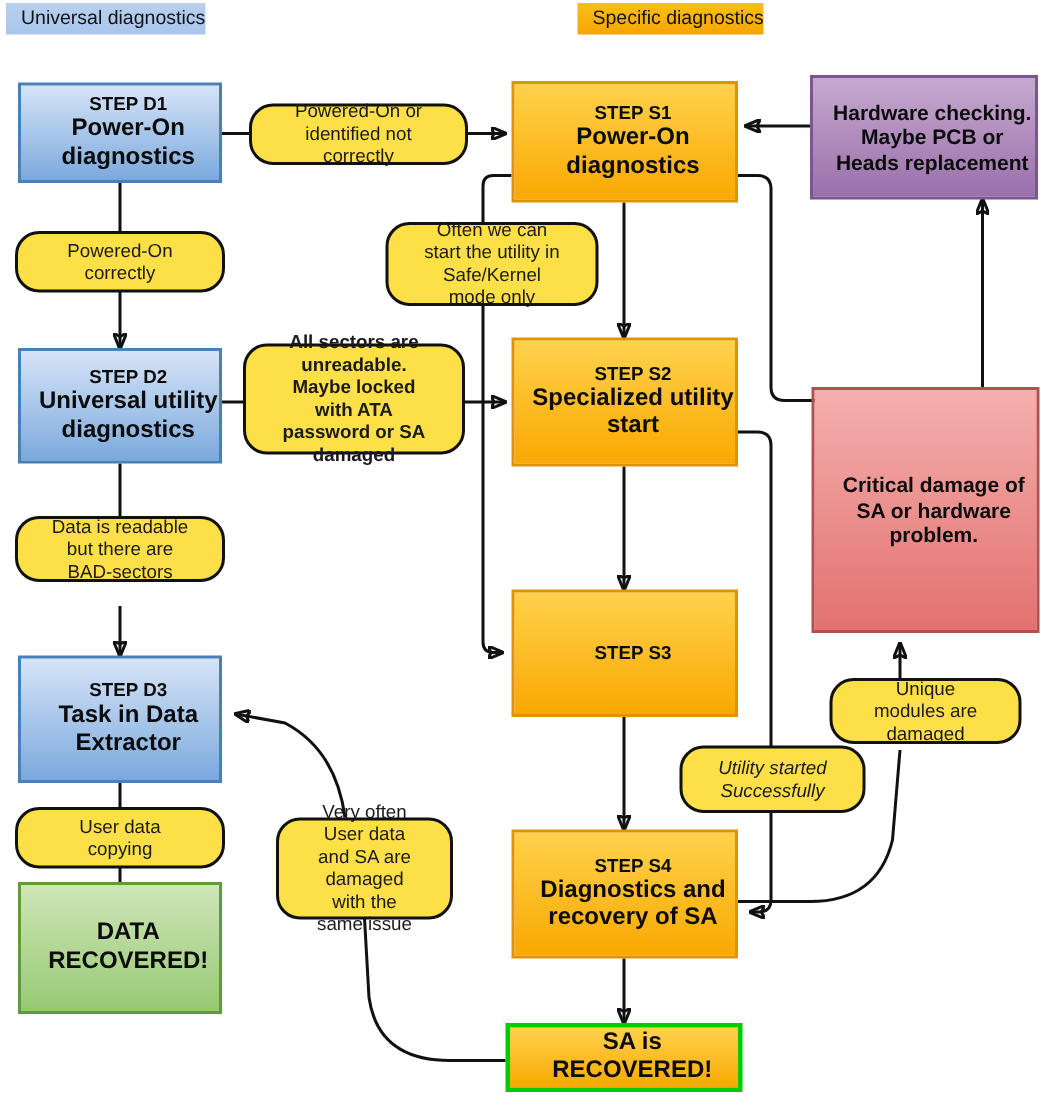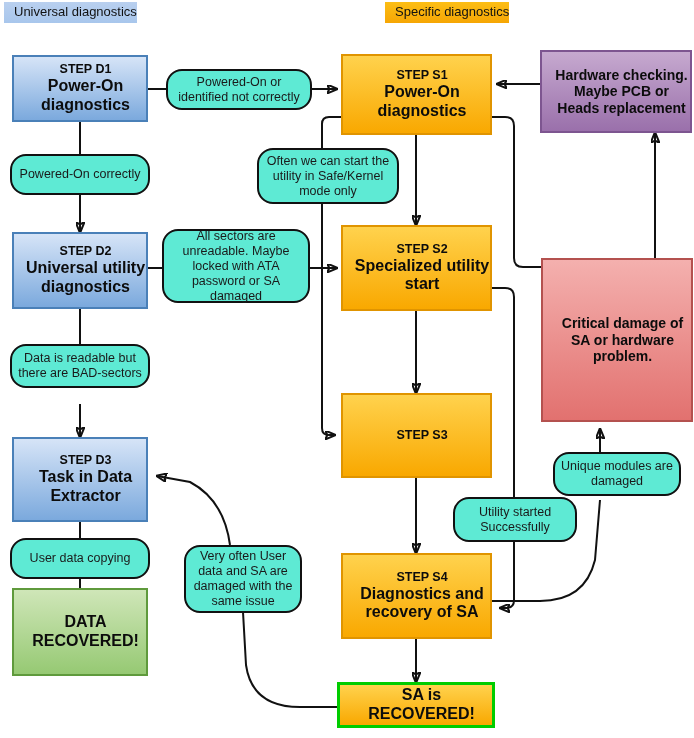"Powered-On or identified not correctly" .note { background: #5eead4 -> #fde047; padding: 2px 4px -> 2px 19px }
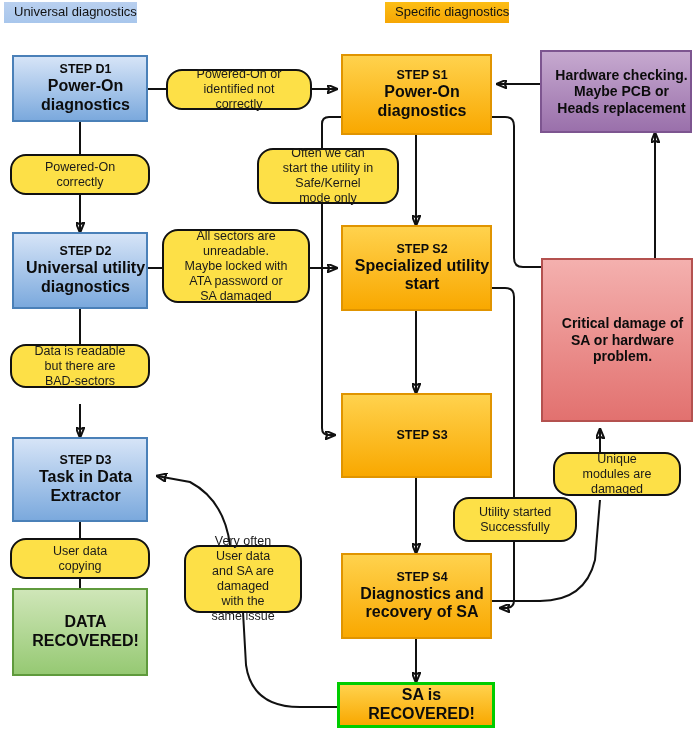"All sectors are unreadable. Maybe" div.note { font-weight: none -> bold }
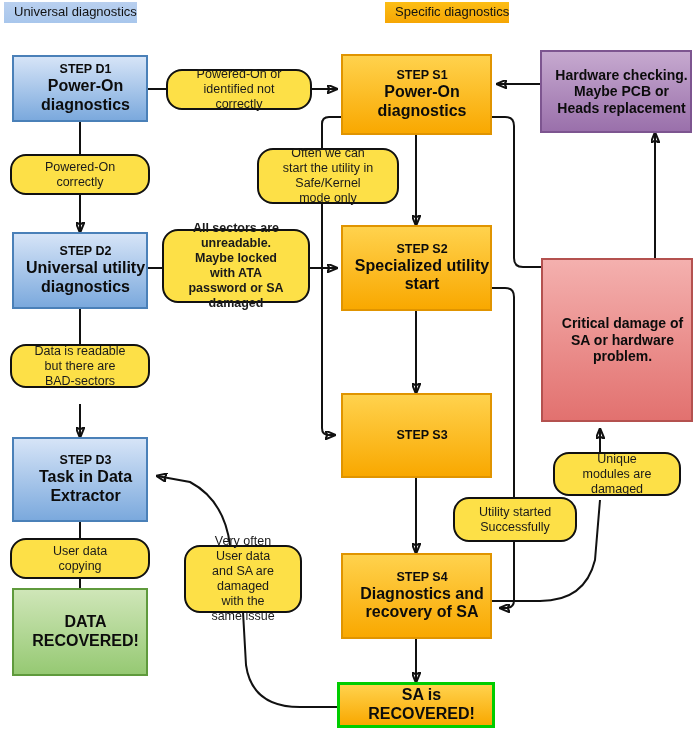"Utility started Successfully" div.note { font-style: none -> italic }
